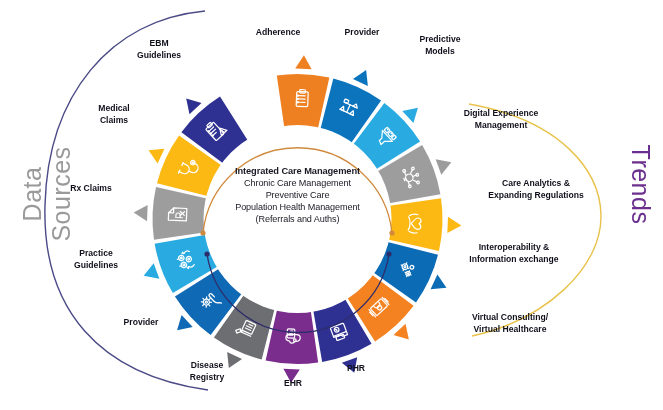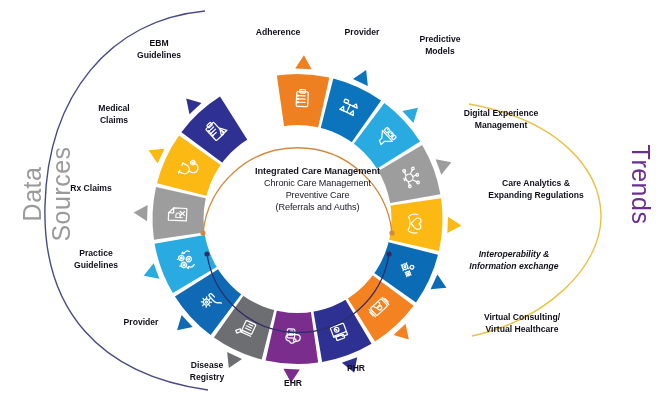"Integrated Care Management" .centerbox { margin-left: 20px -> none }
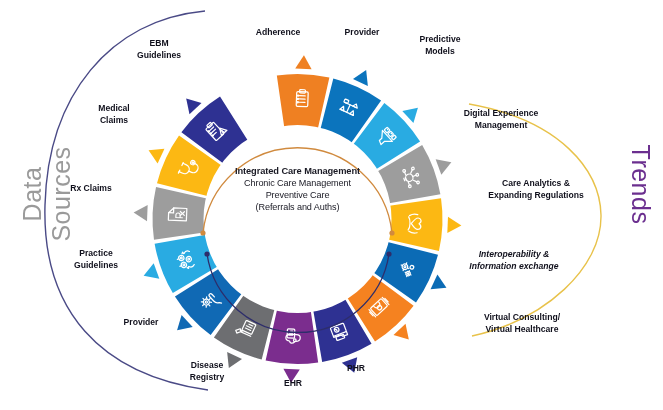"Population Health Management" div { html: none -> <div>Population Health Management</div> }
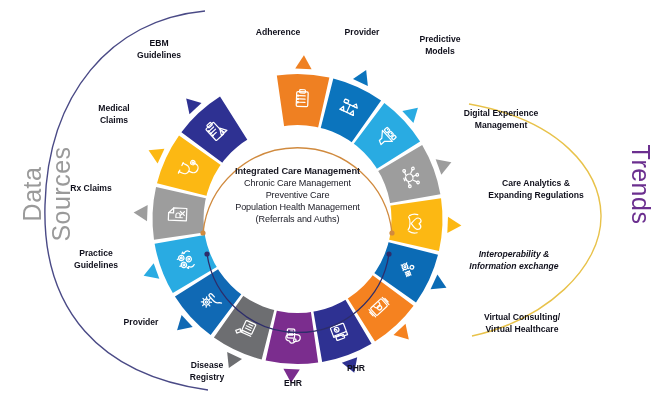"Interoperability &" div.olabel { font-style: italic -> none; top: 249px -> 242px }
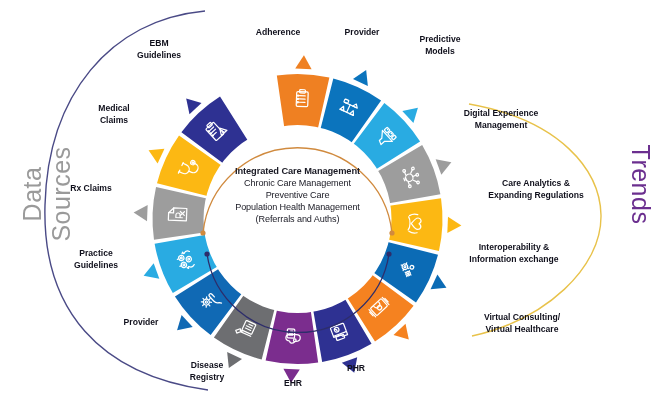"Virtual Consulting/" div.olabel { left: 460px -> 448px }
